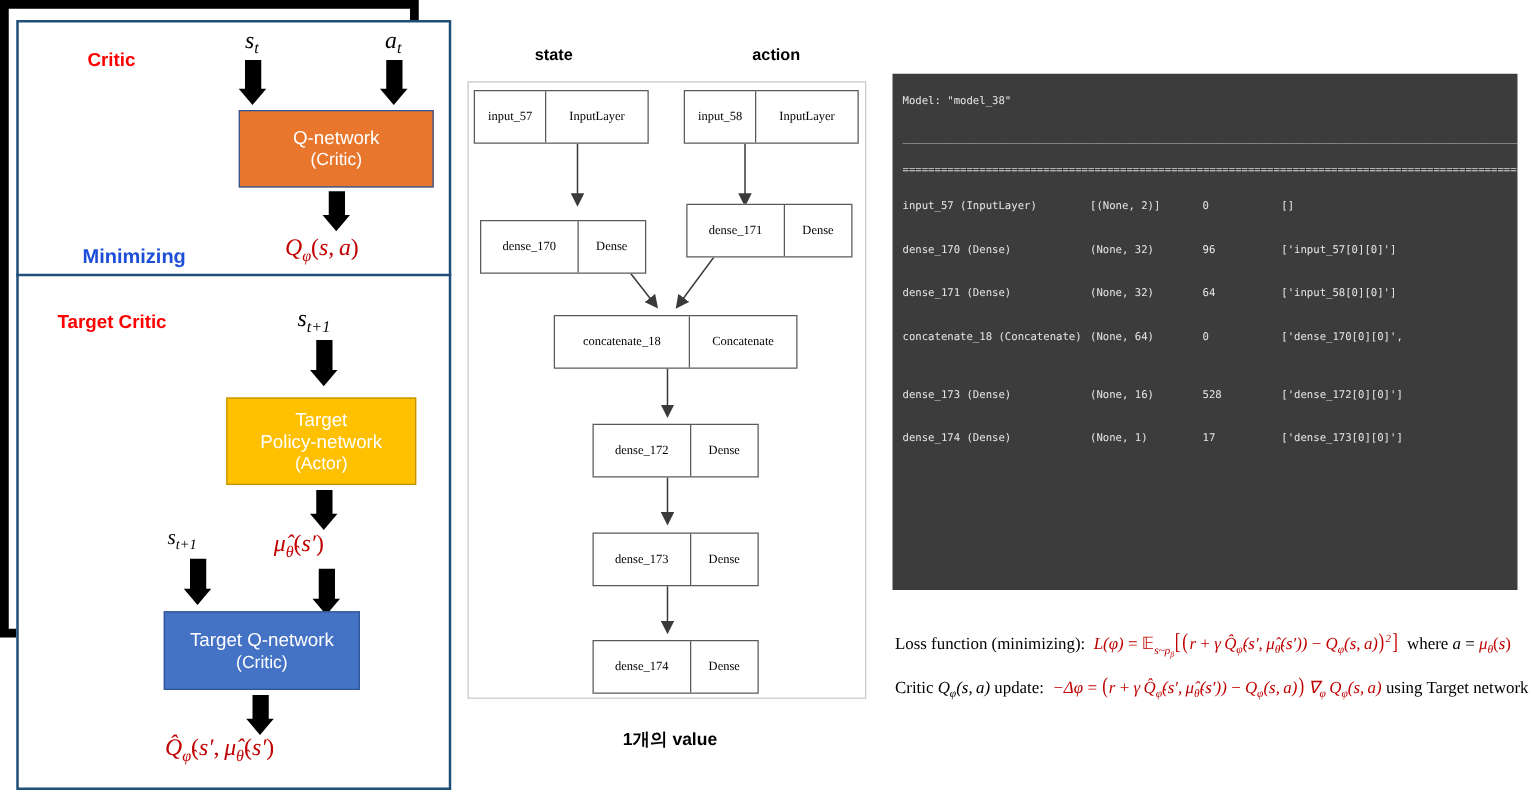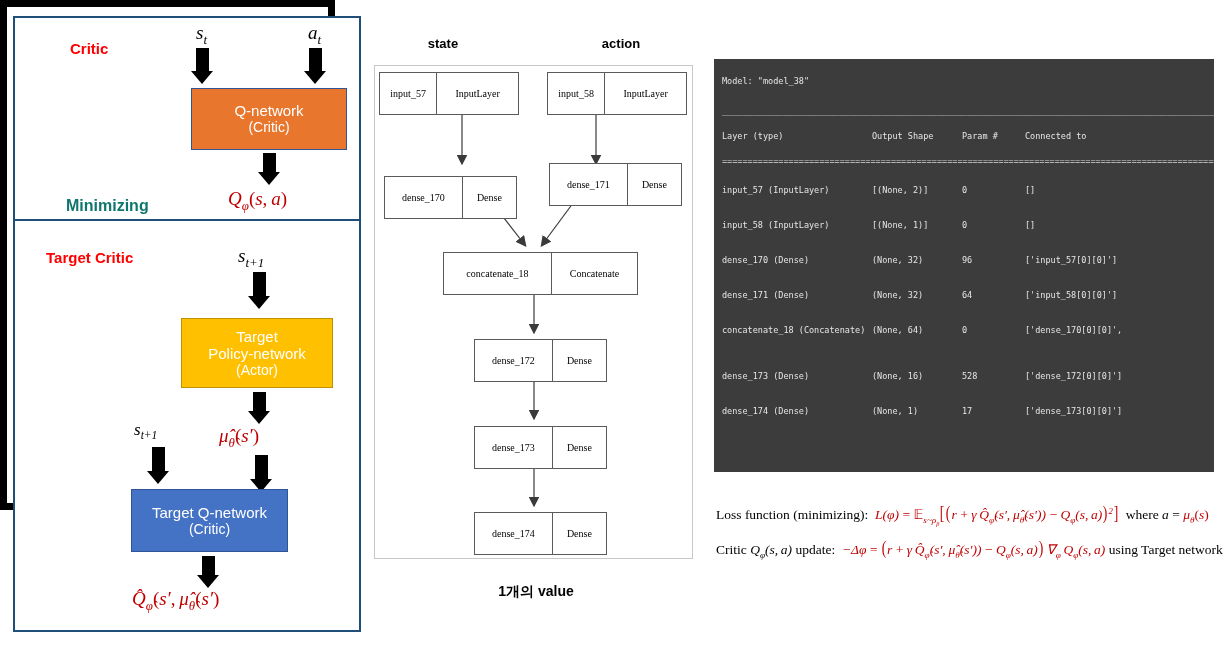"Layer (type) Output Shape Param" span.crow { html: <span><span>Layer (type)</span><span>Output Shape</span><span>Param #</span><span>Connected to</span></span> -> none }
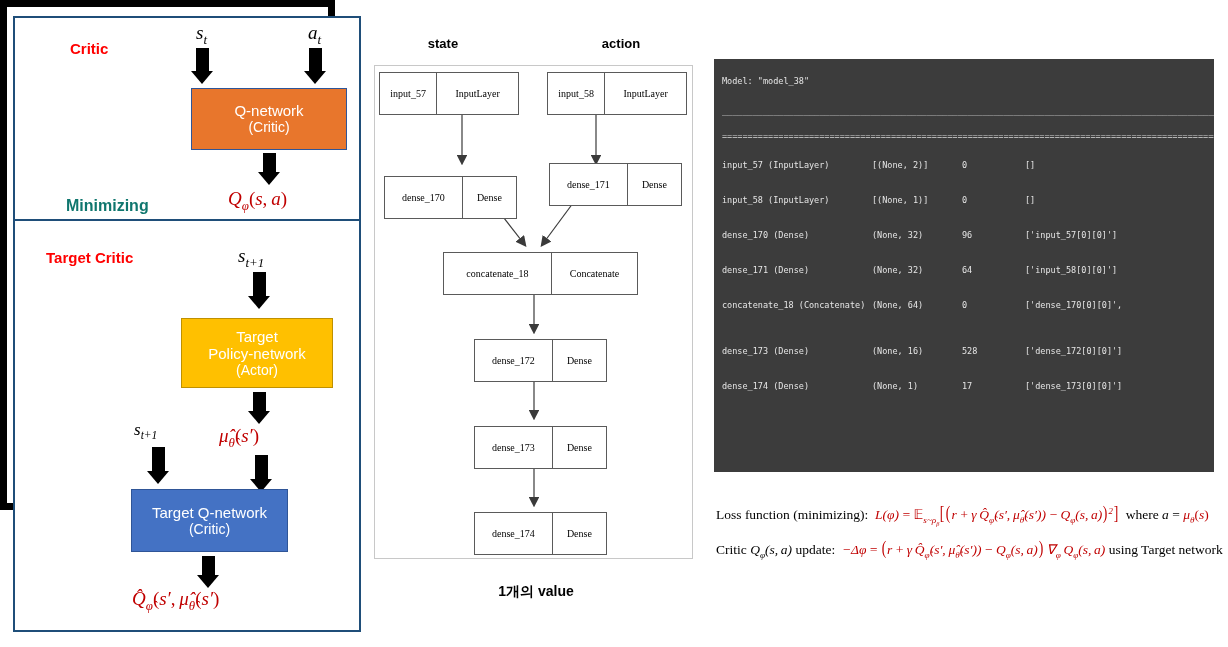"Minimizing" .minim-label { color: #0f766e -> #1d4ed8 }
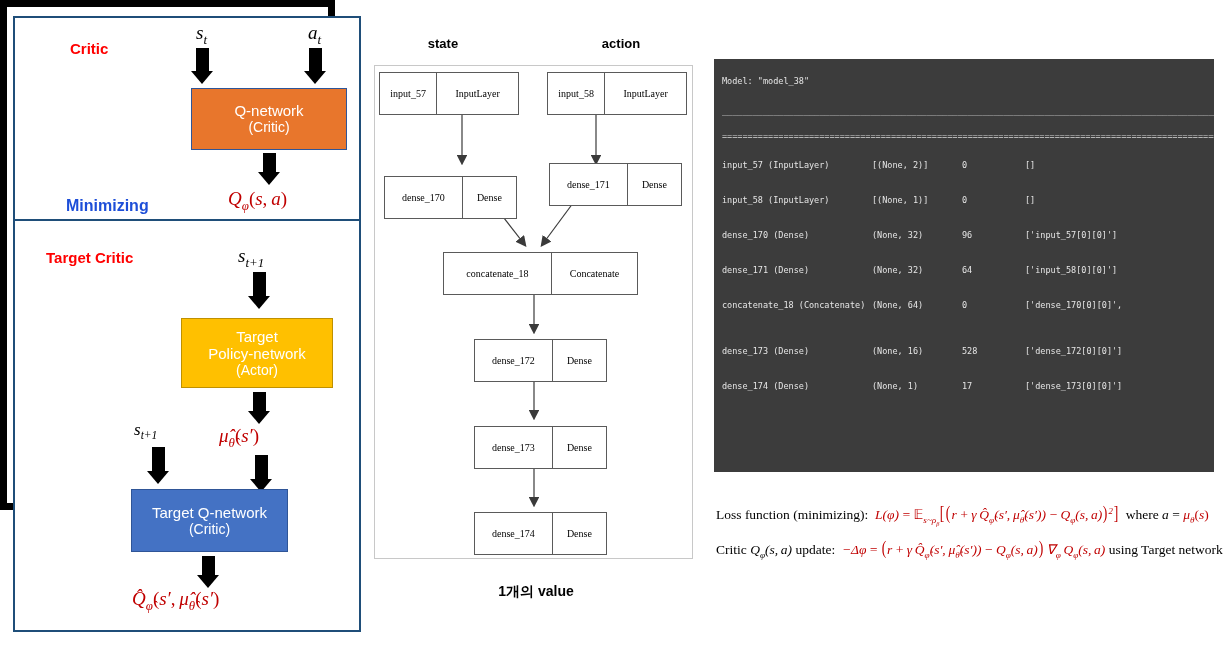"input_58 (InputLayer) [(None, 1)] 0" span.crow { html: <span><span>input_58 (InputLayer)</span><span>[(None, 1)]</span><span>0</span><span>[]</span></span> -> none }
